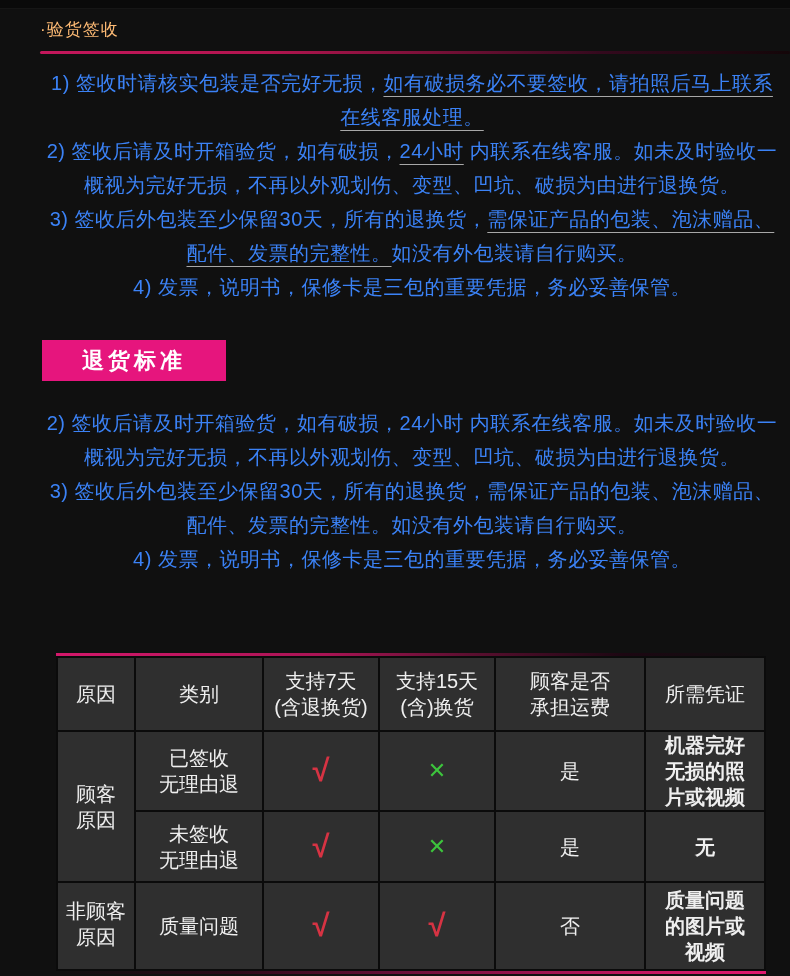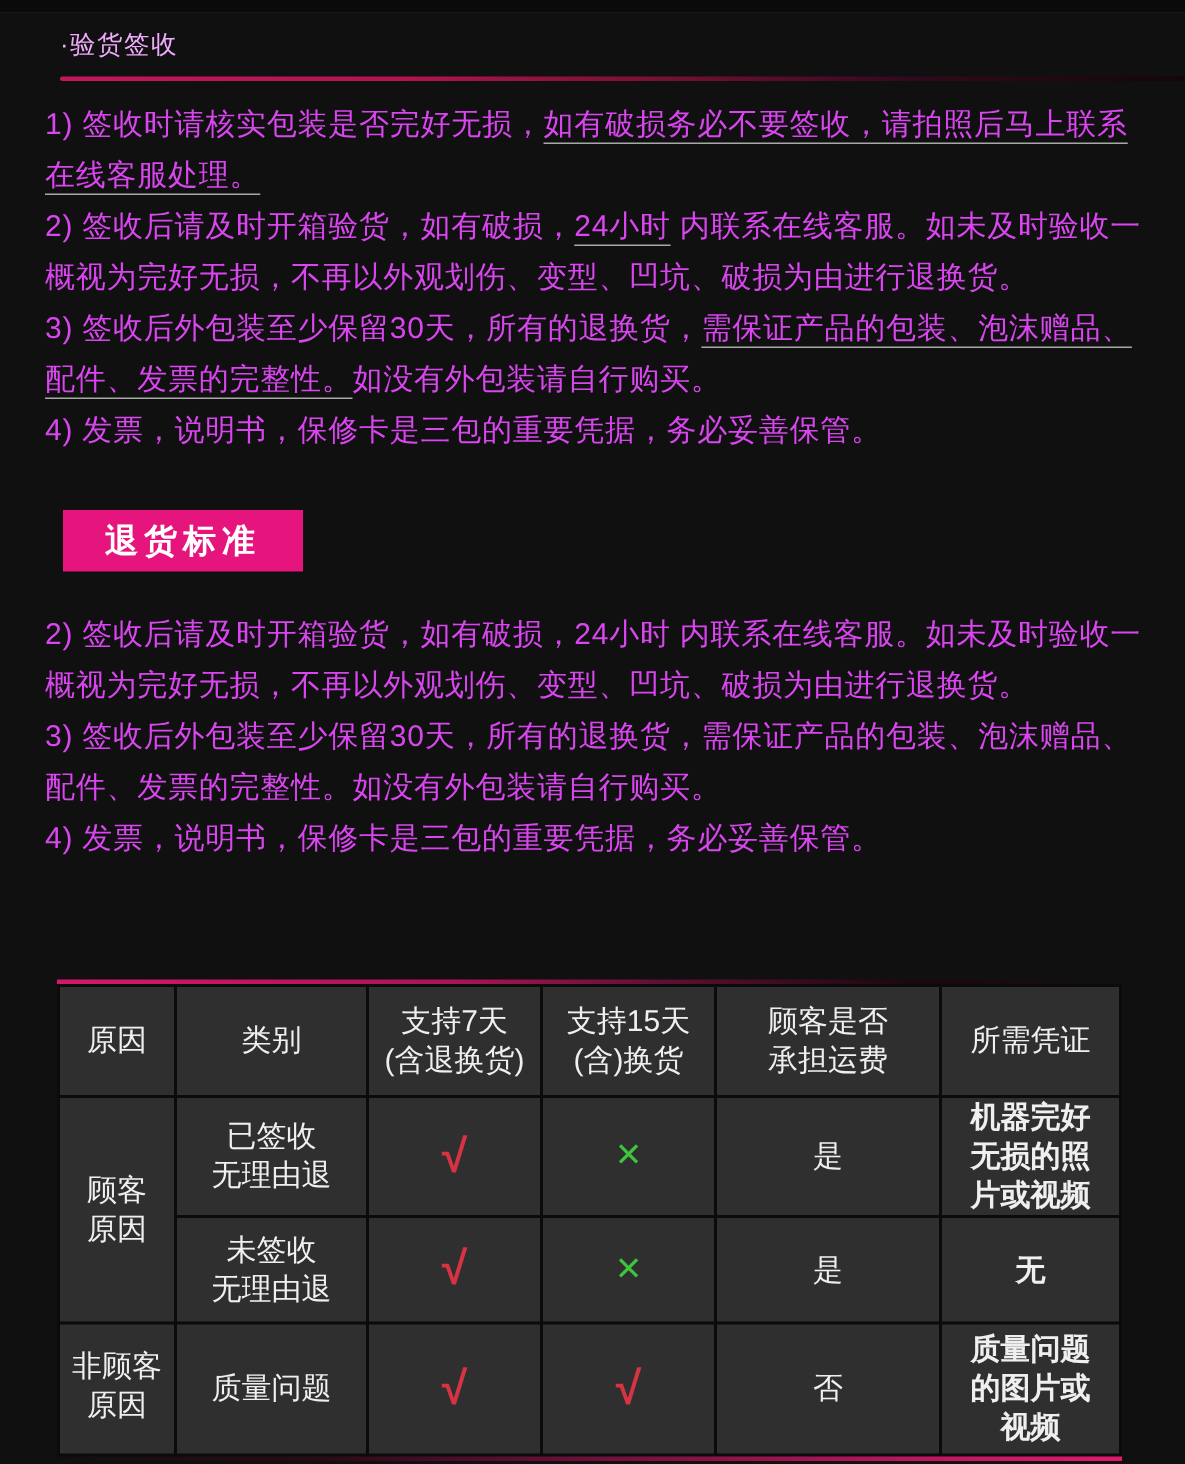"·验货签收" .page-title { color: #f0abfc -> #fdba74 }
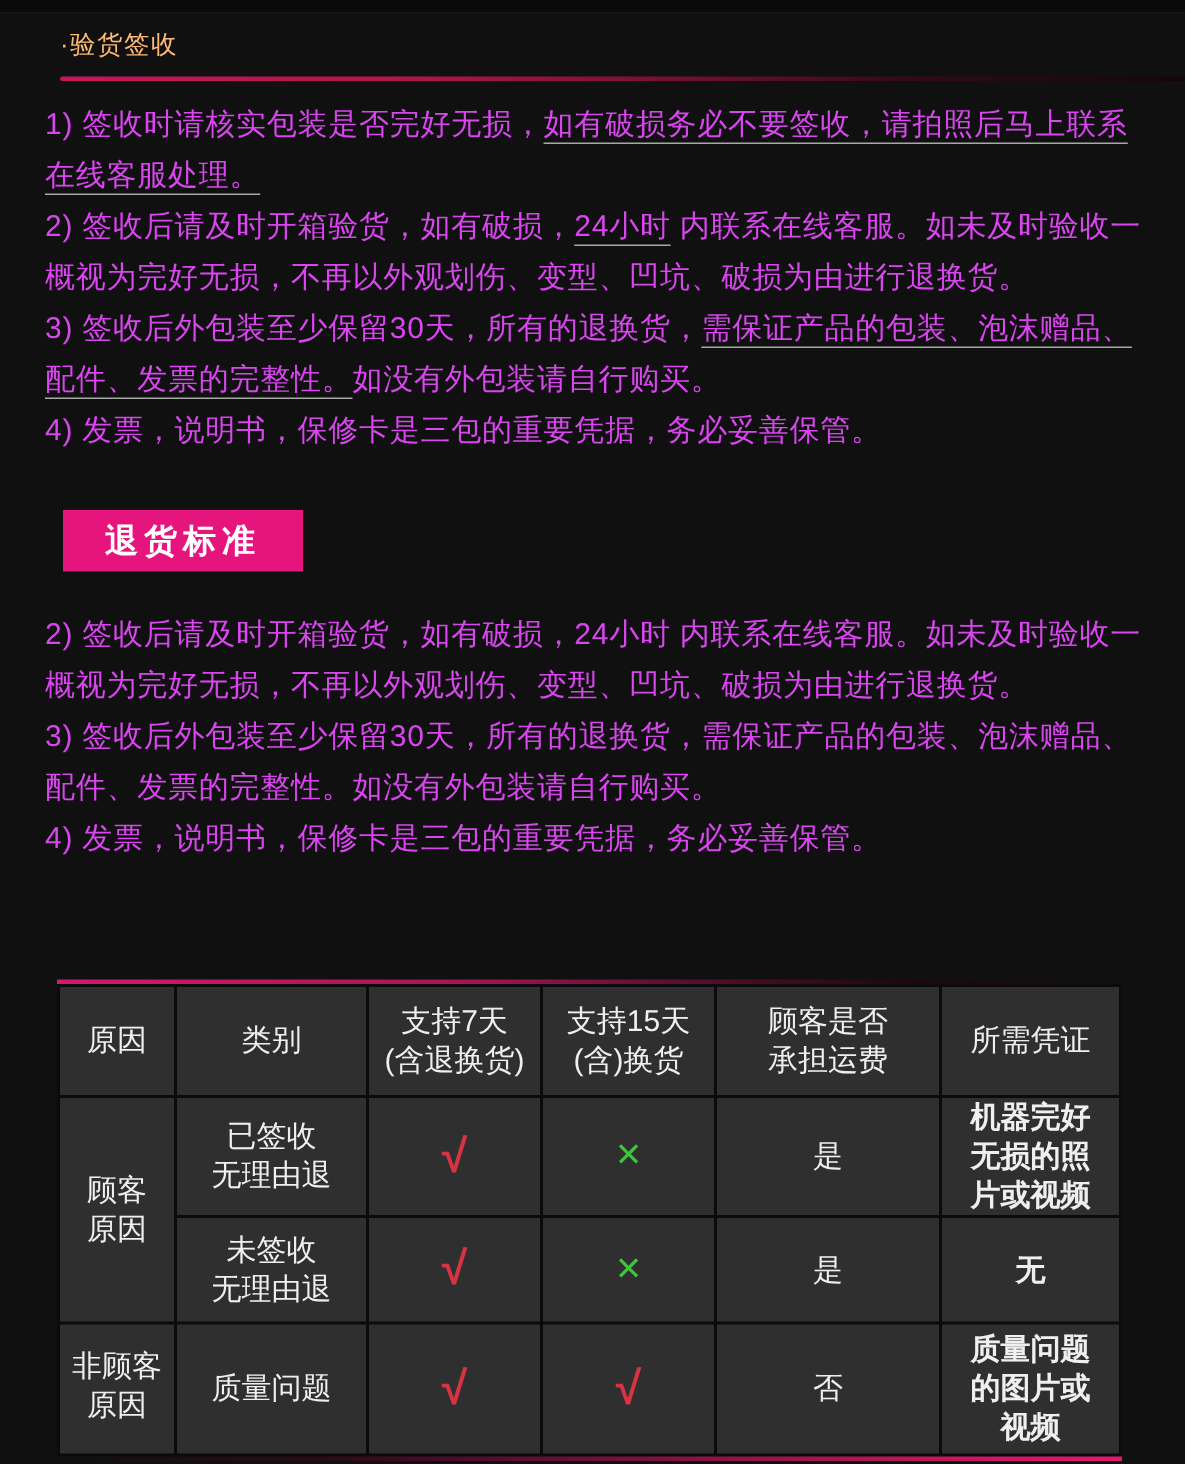"1) 签收时请核实包装是否完好无损，如有破损务必不要签收，请拍照后马上联系" .rules { color: #d946ef -> #3b82f6; left: 30px -> 42px; text-align: none -> center }
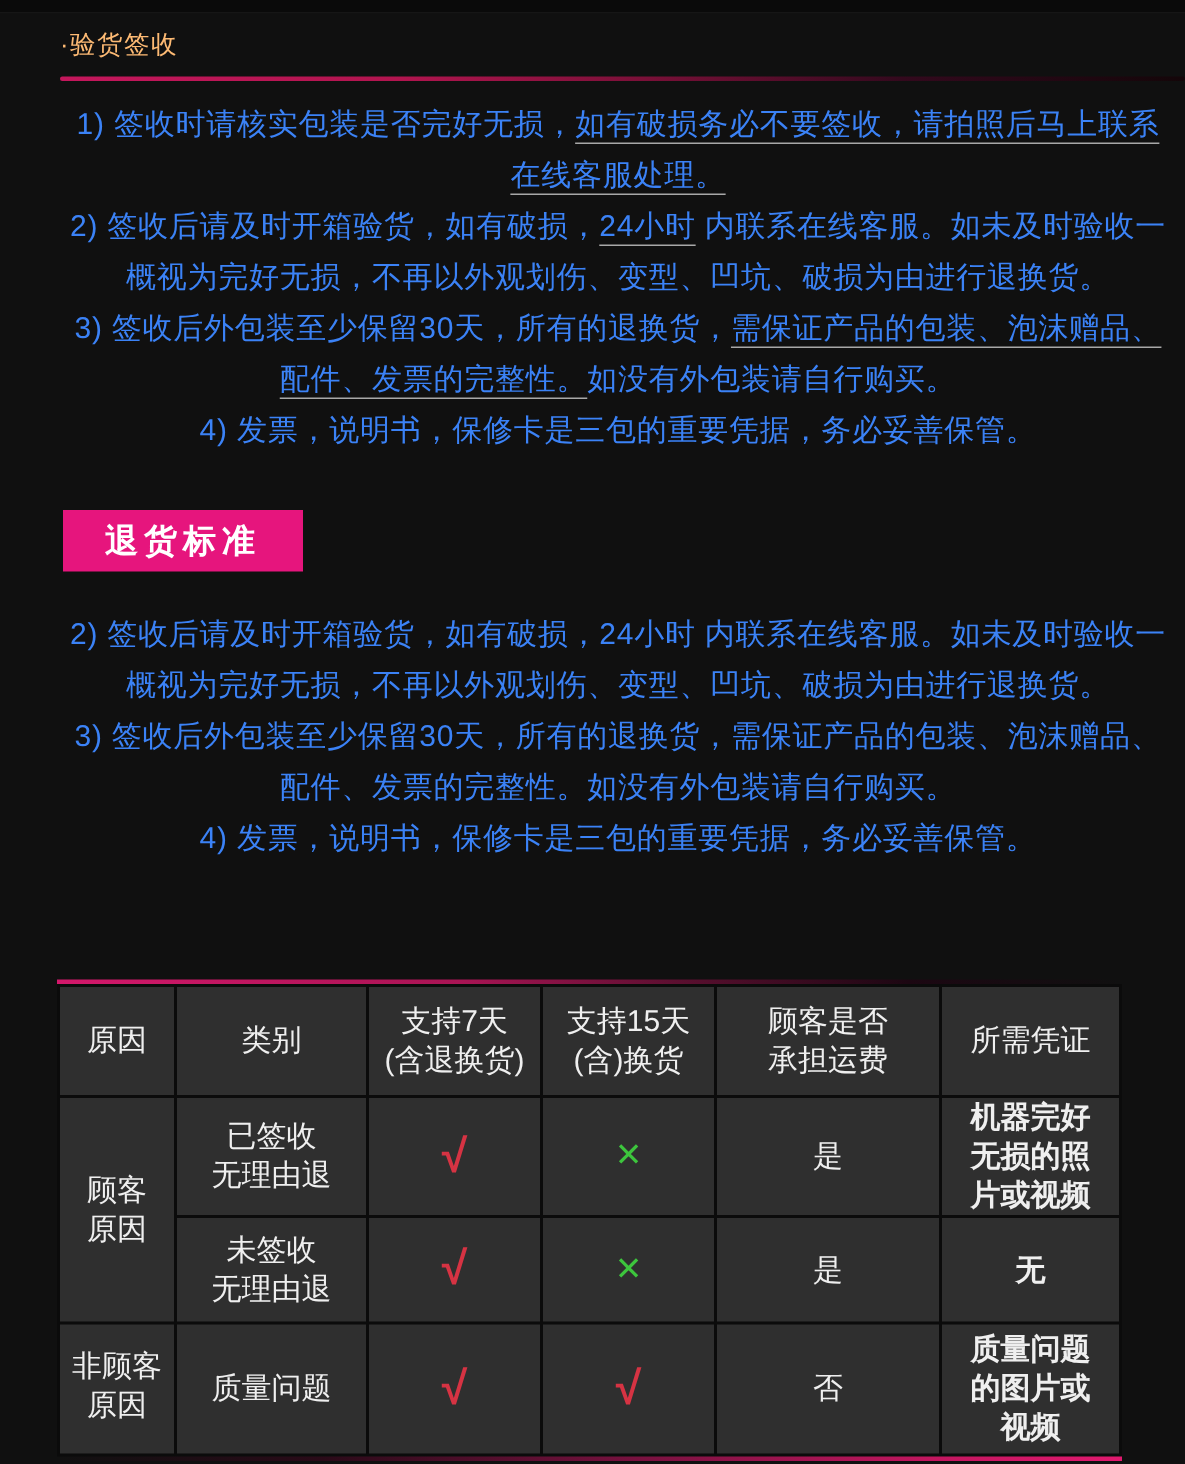"退货标准" .badge { padding: 0 28px -> 0 40px }
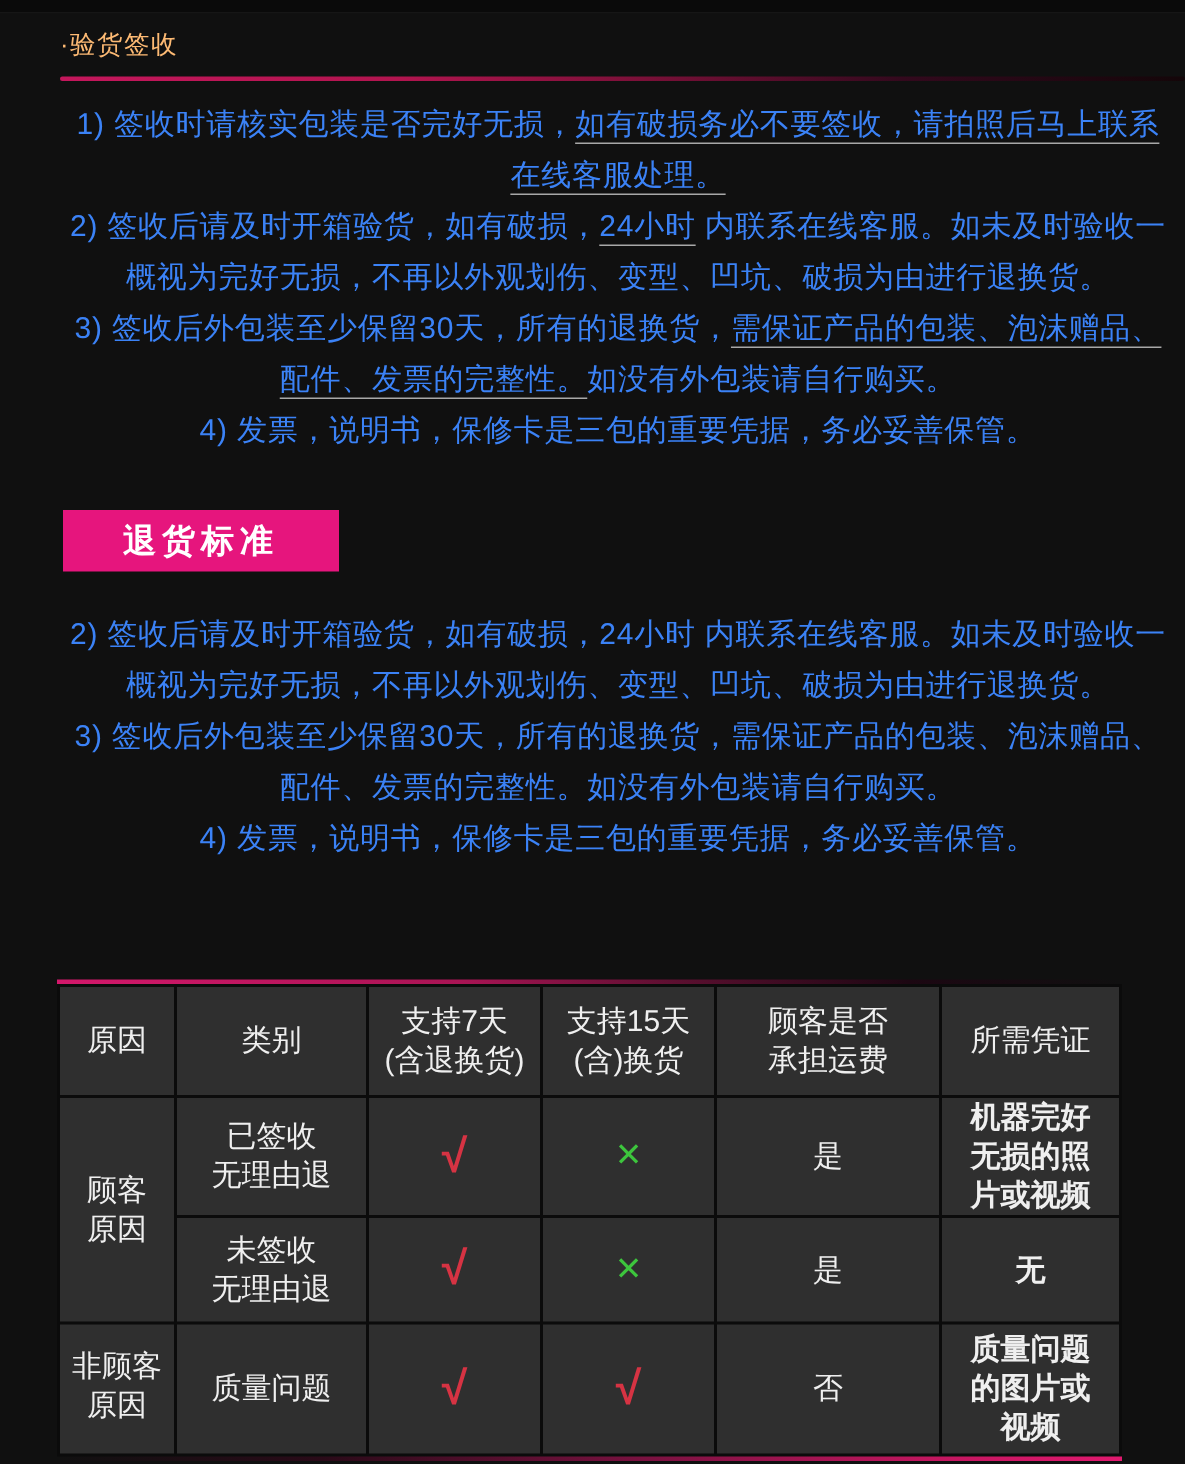"原因" .table-wrap { left: 38px -> 56px }
